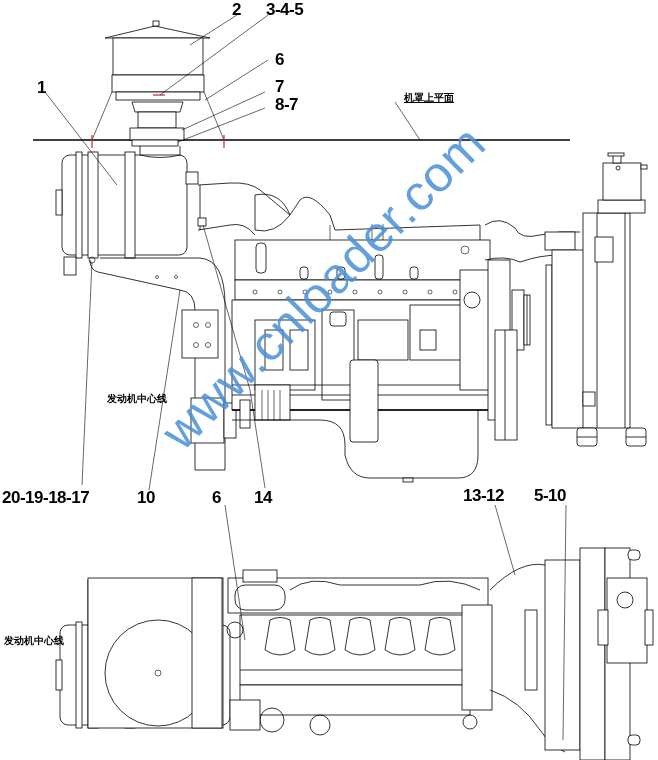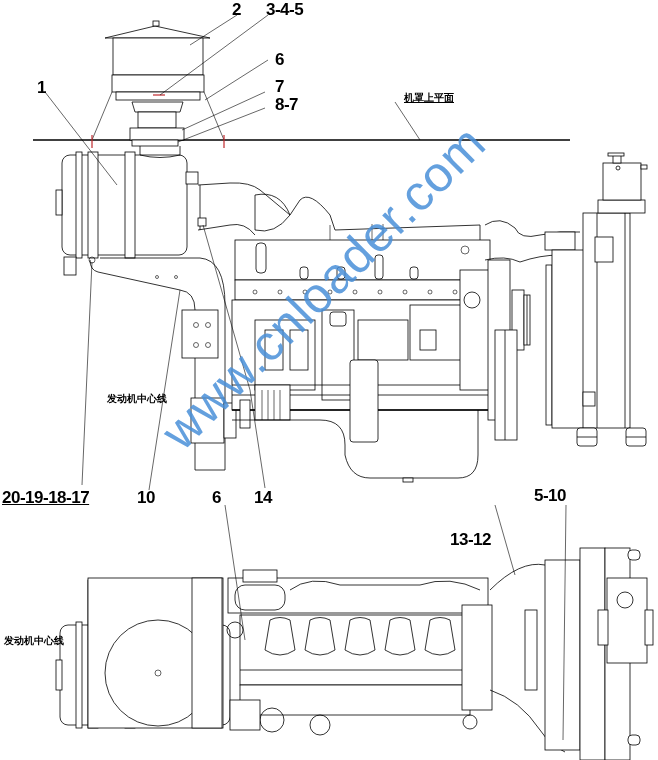"20-19-18-17" div.callout { text-decoration: underline -> none }
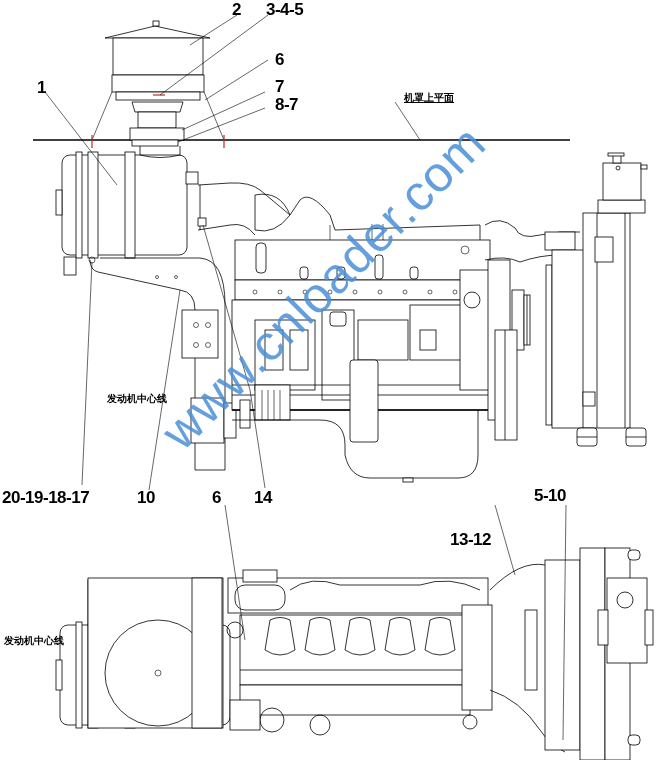"13-12" div.callout { left: 450px -> 463px; margin-top: 44px -> none }
